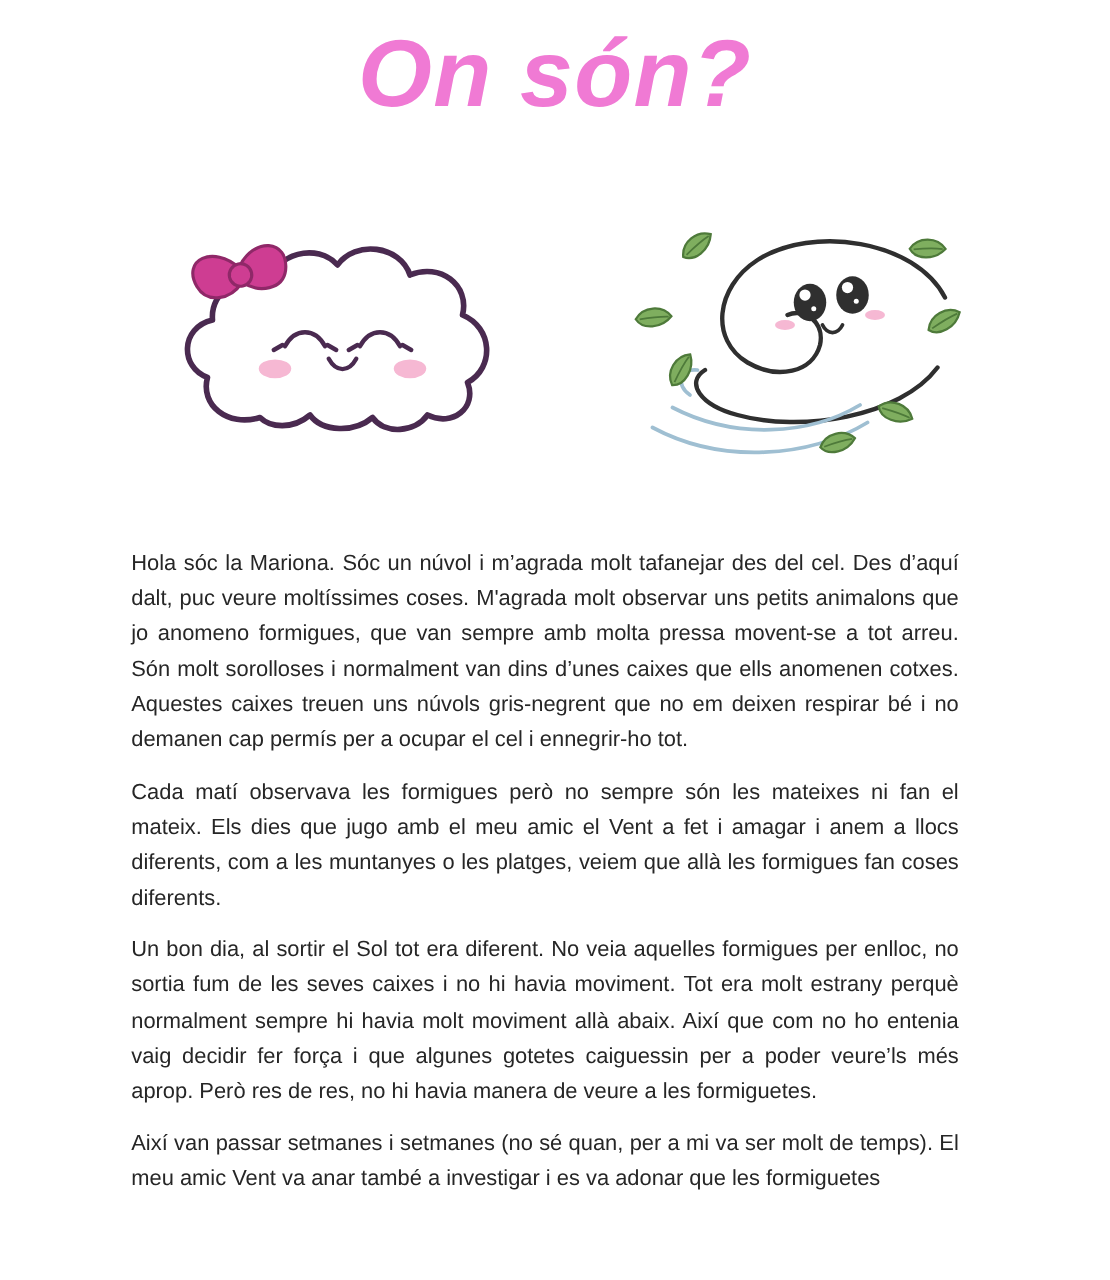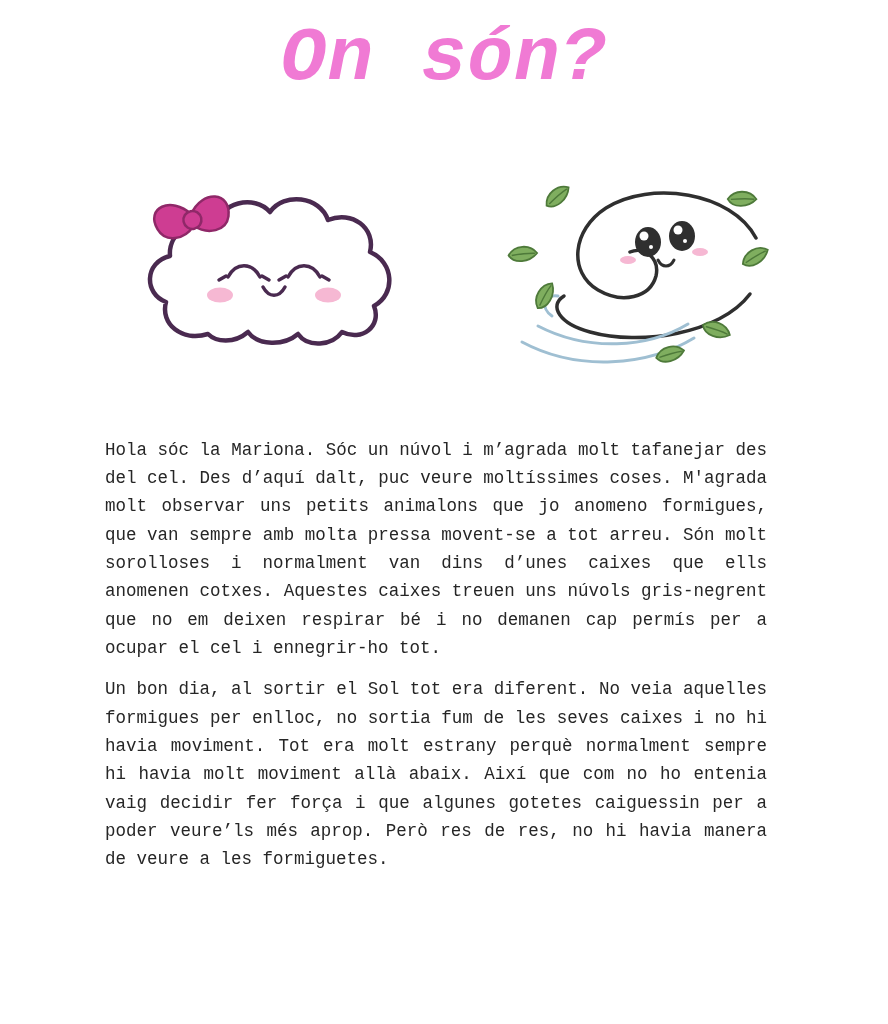"On són?" .page { font-family: Liberation Mono, monospace -> Liberation Sans, sans-serif }
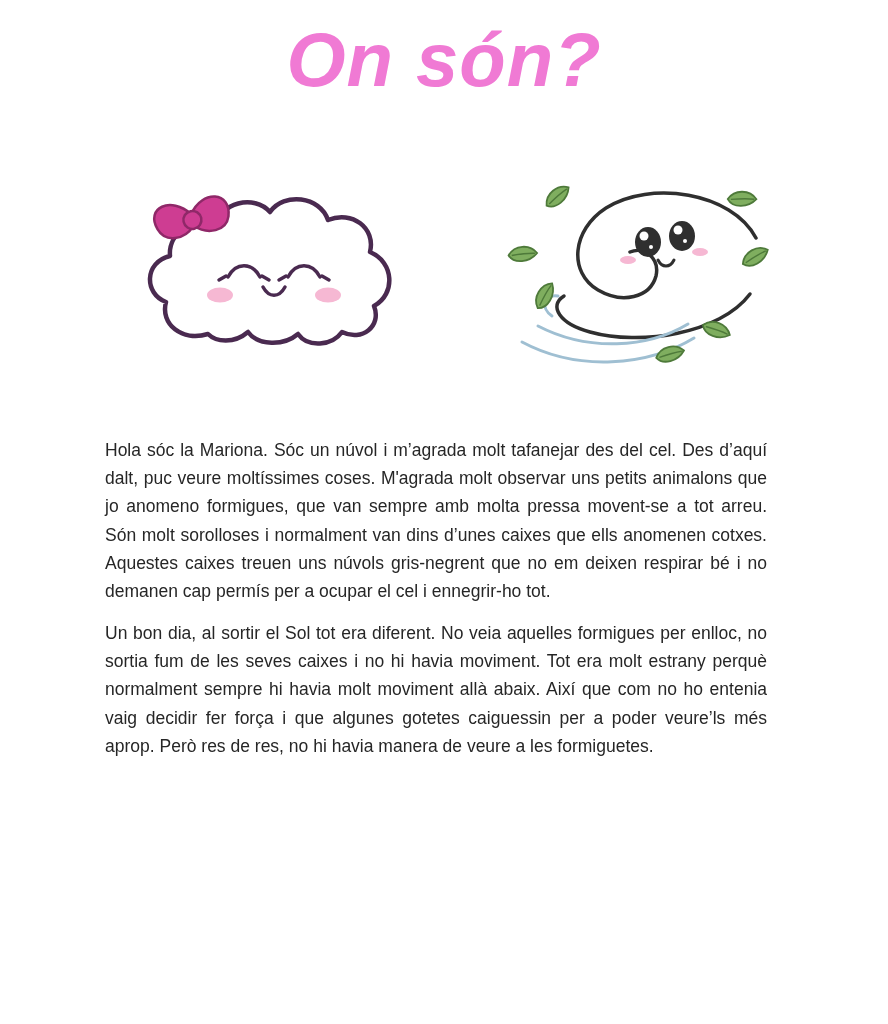"Cada matí observava les formigues" p { html: none -> <p>Cada matí observava les formigues però no sempre són les mateixes ni fan el mateix. Els dies que jugo amb el meu amic el Vent a fet i amagar i anem a llocs diferents, com a les muntanyes o les platges, veiem que allà les formigues fan coses diferents.</p> }
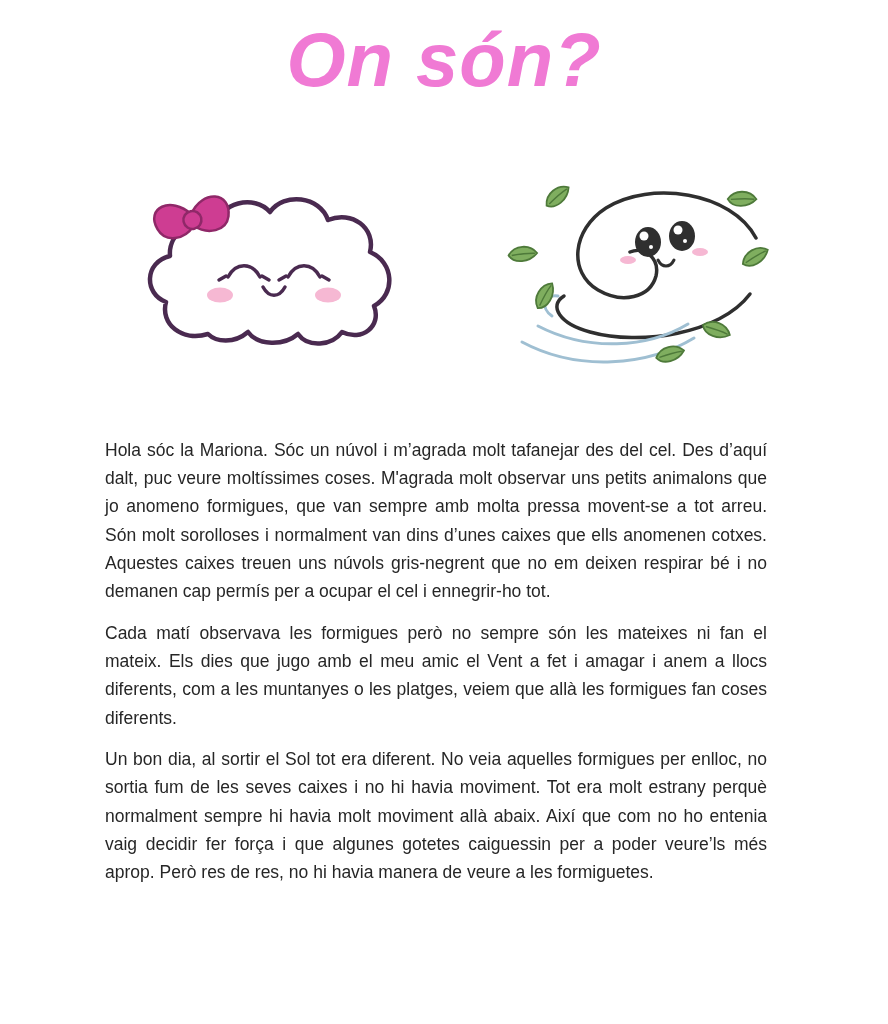"Així van passar setmanes i" p { html: none -> <p>Així van passar setmanes i setmanes (no sé quan, per a mi va ser molt de temps). El meu amic Vent va anar també a investigar i es va adonar que les formiguetes</p> }
